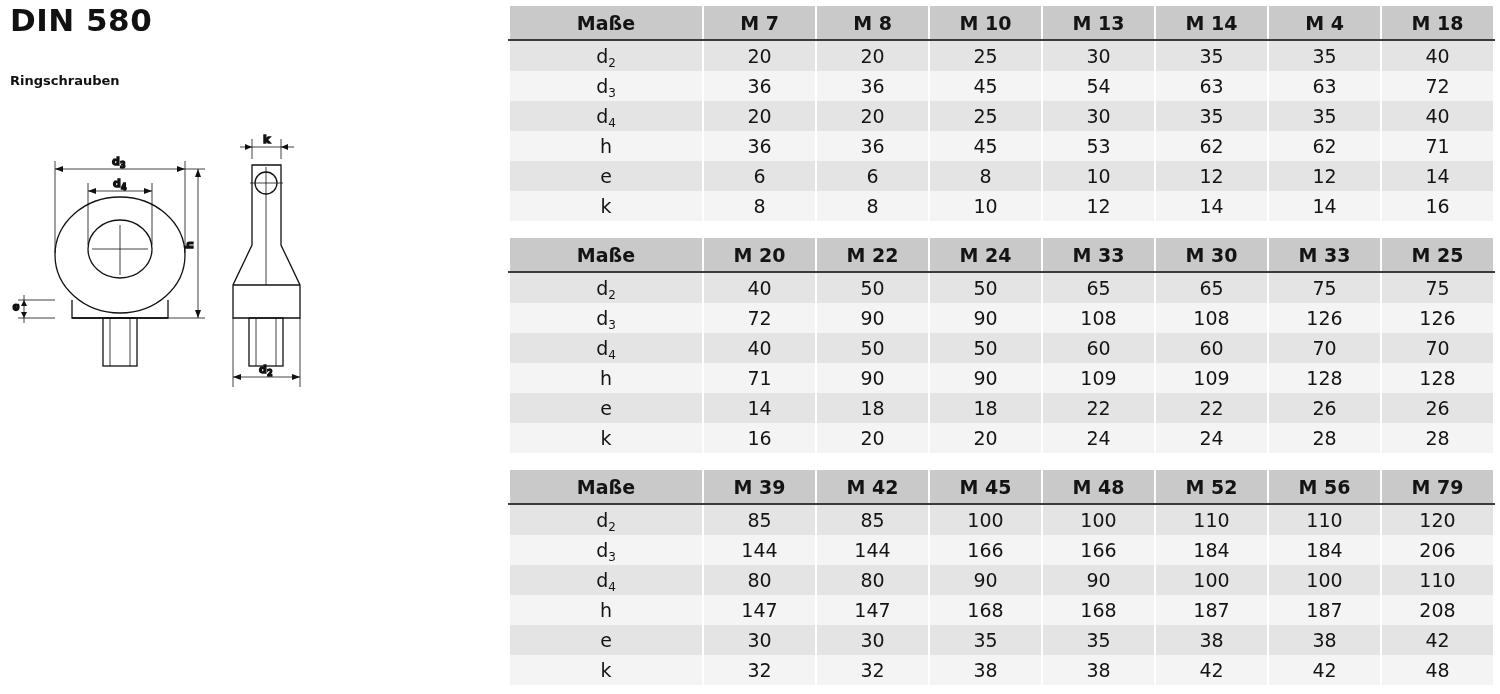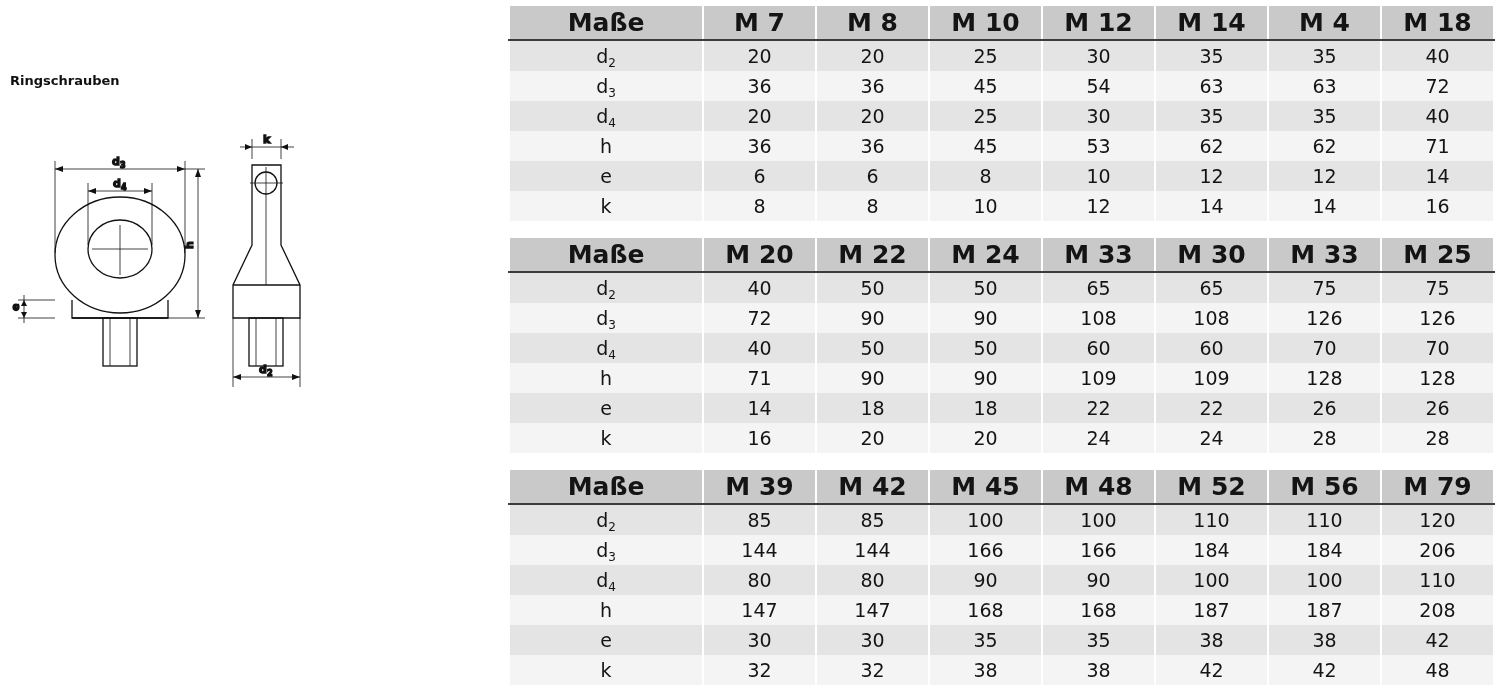"DIN 580" div.title { html: none -> <div>DIN 580</div> }
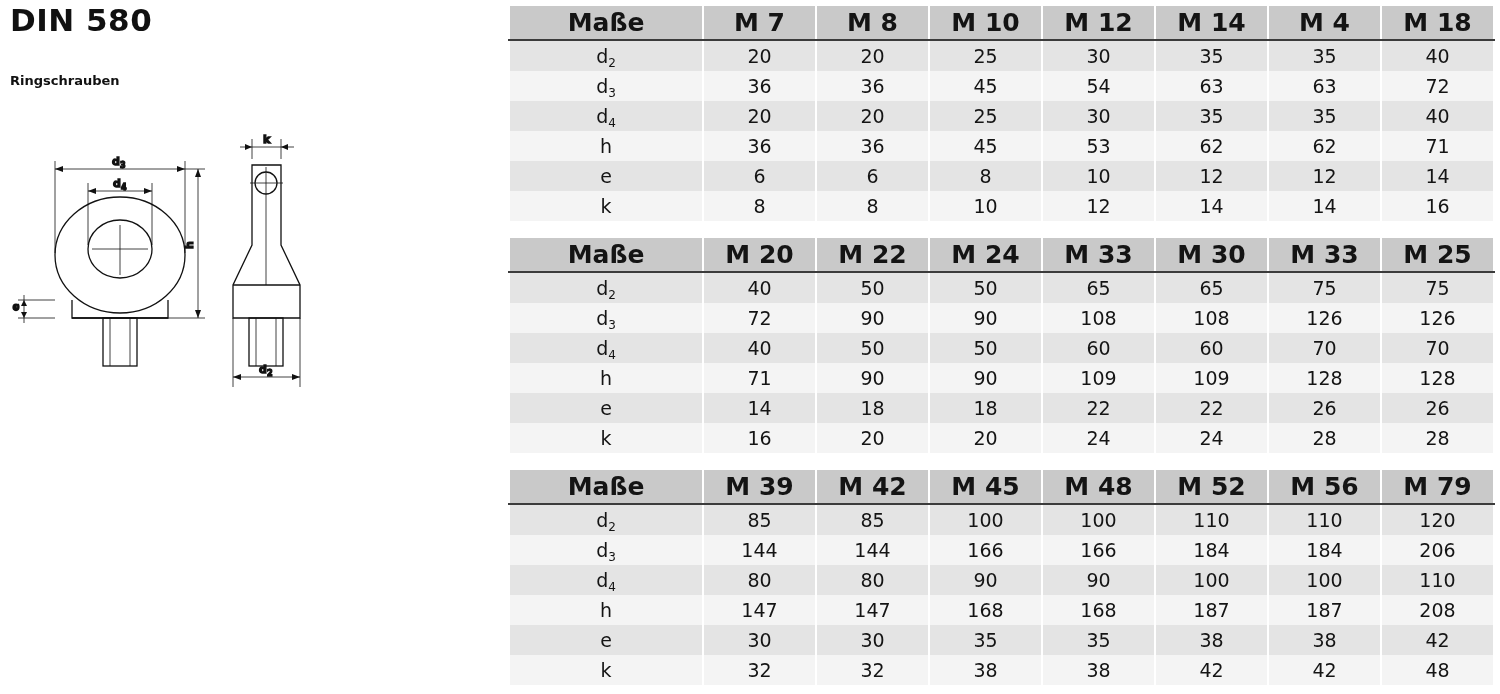"Maße" .table-block tr.head th { font-size: 25px -> 19px }
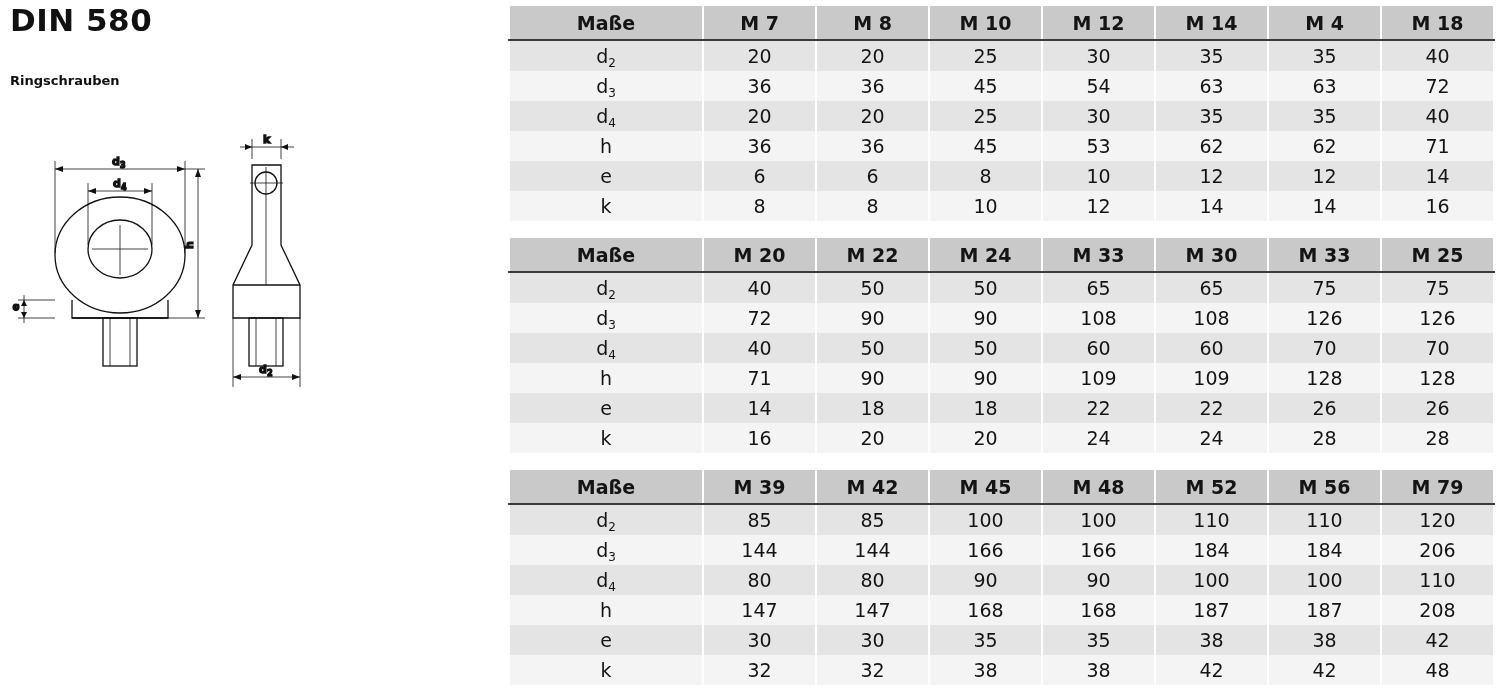"M 12" th { text: 12 -> 13 }
